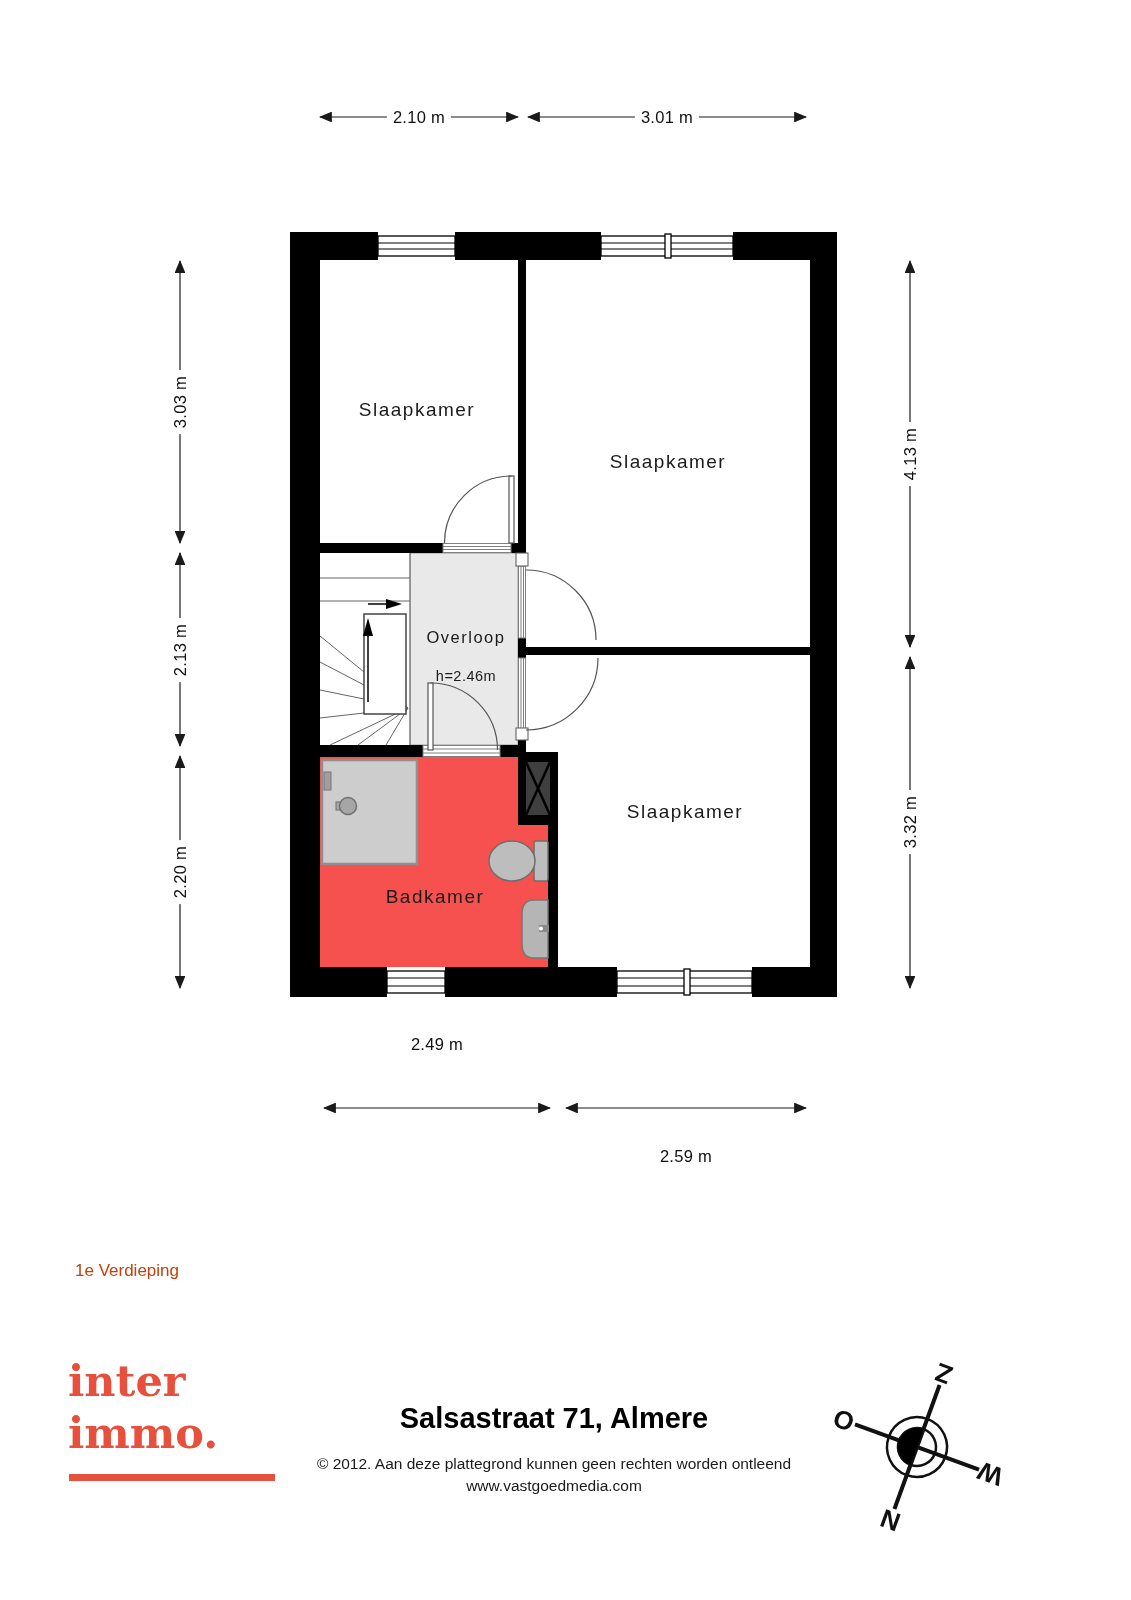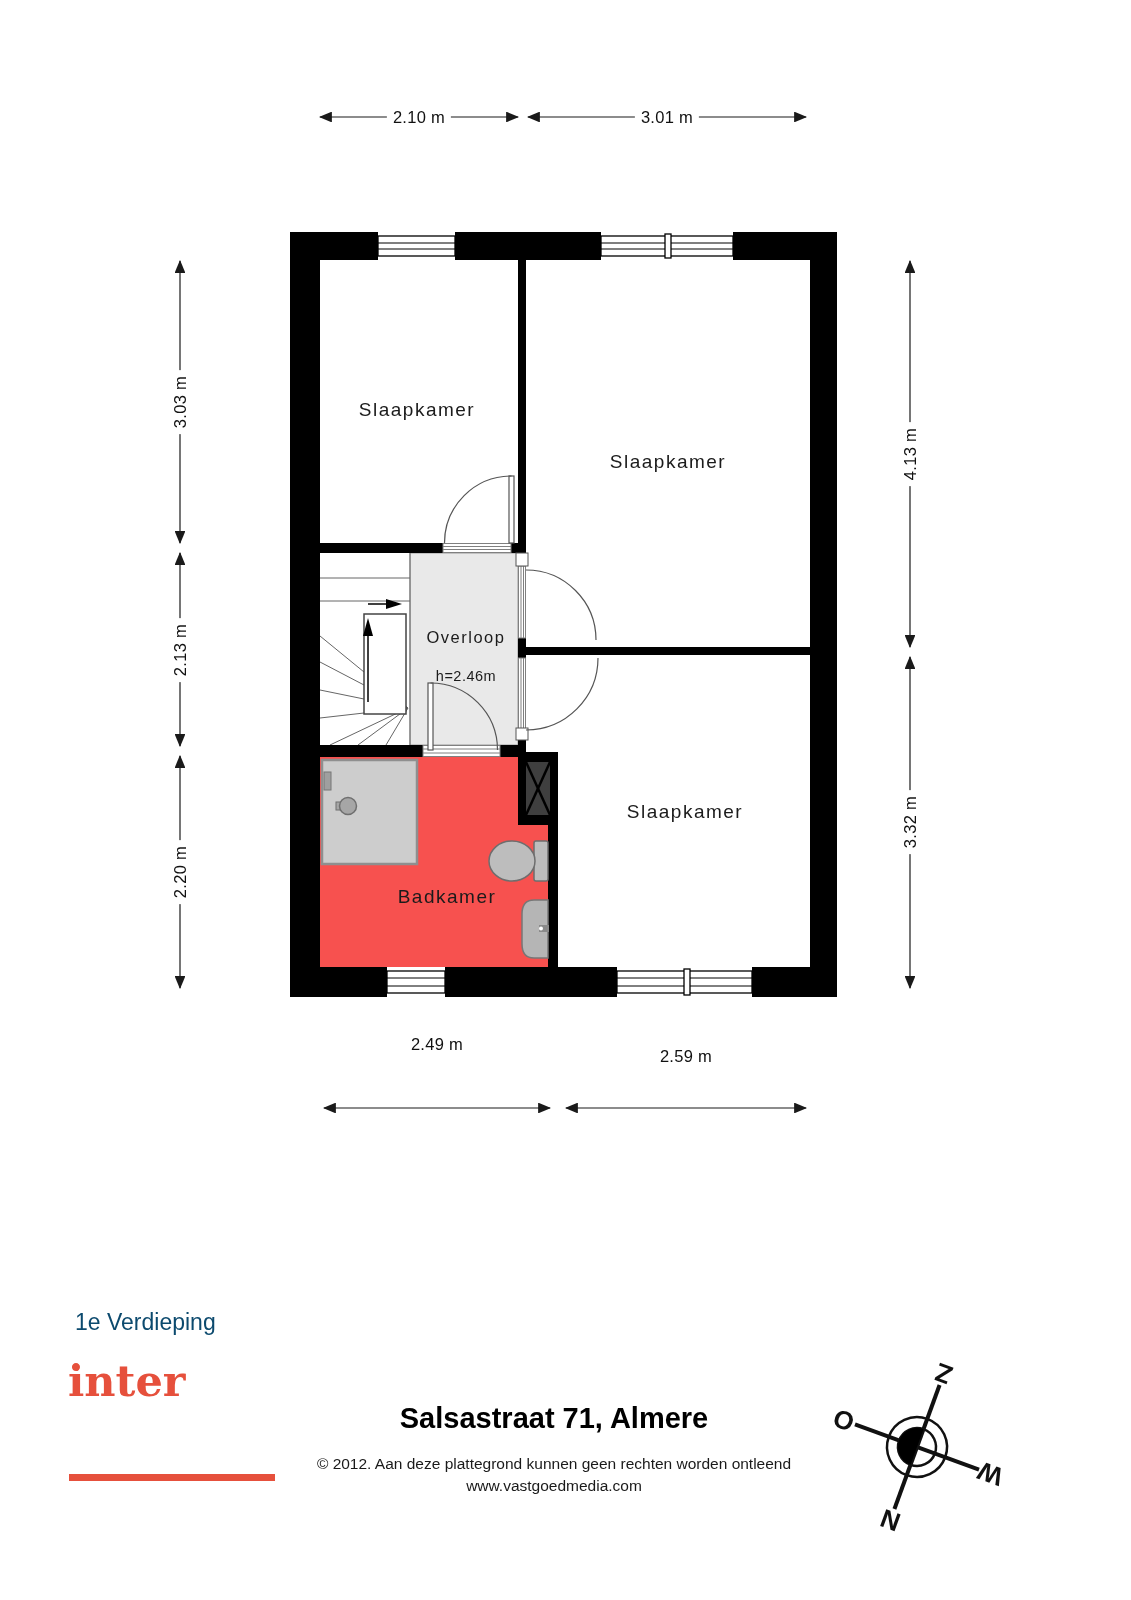"Badkamer" div.lbl { margin-left: 12px -> none }
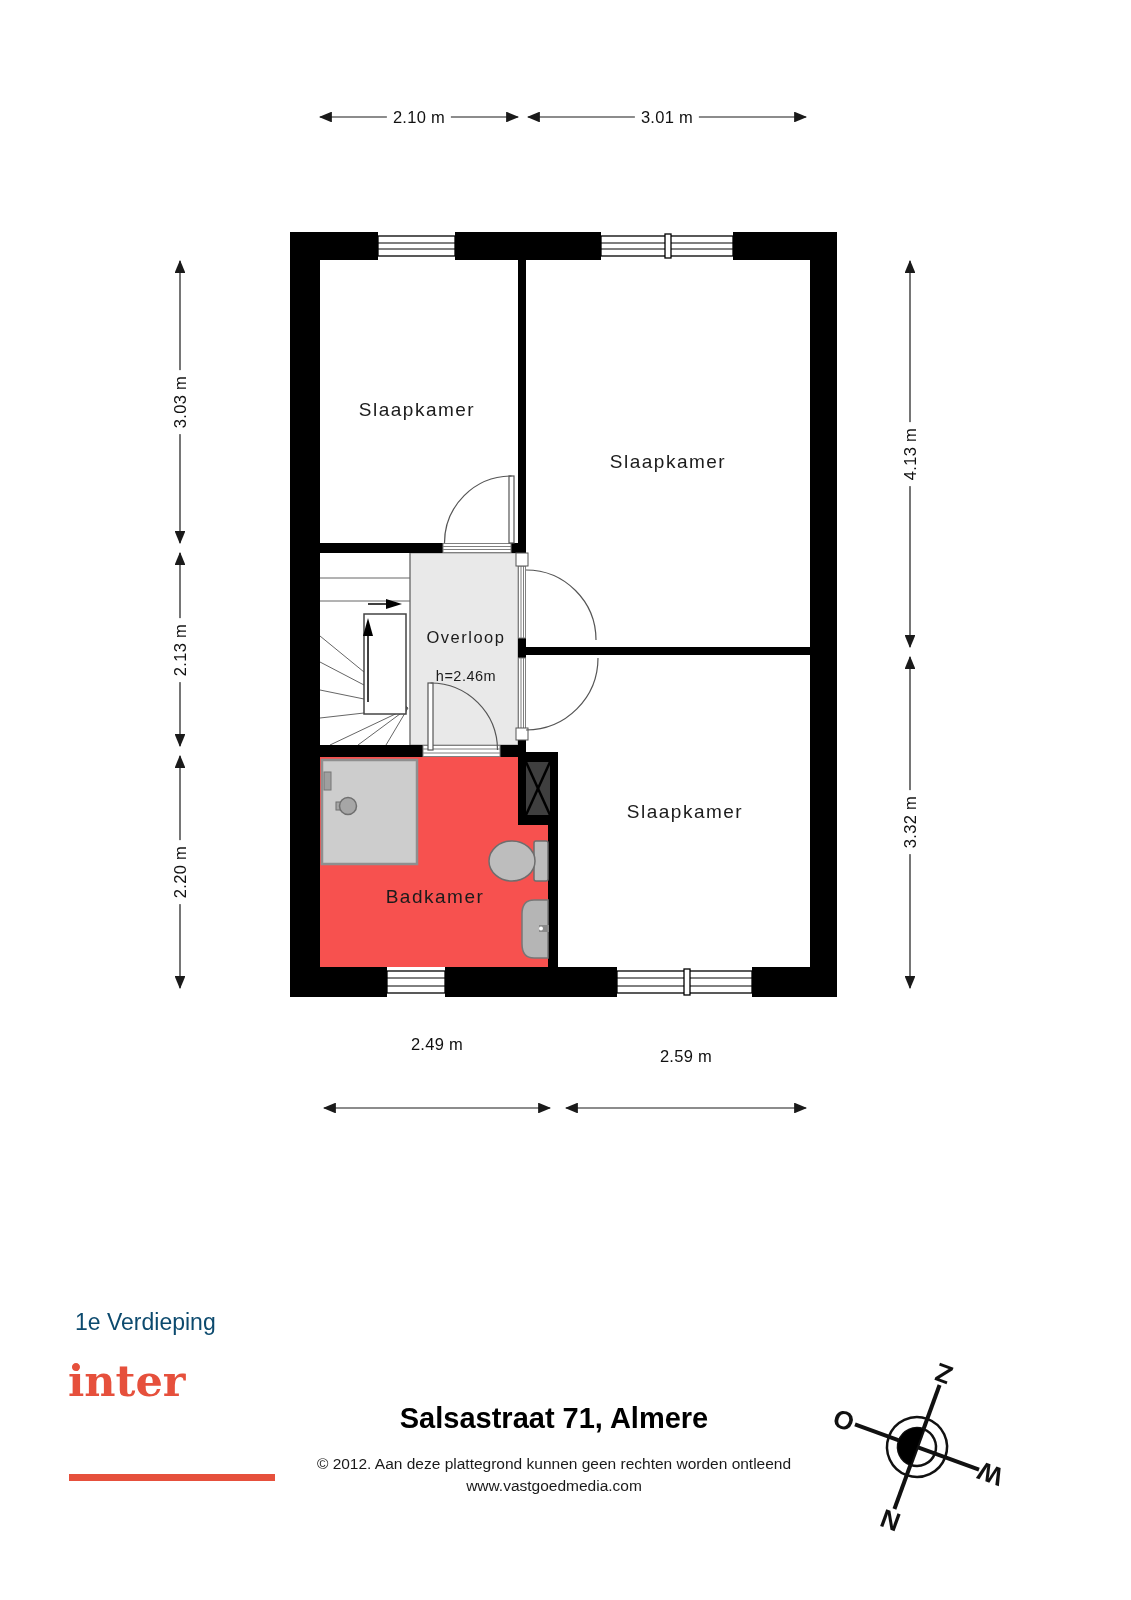"2.59 m" div.dim { top: 1056px -> 1156px }
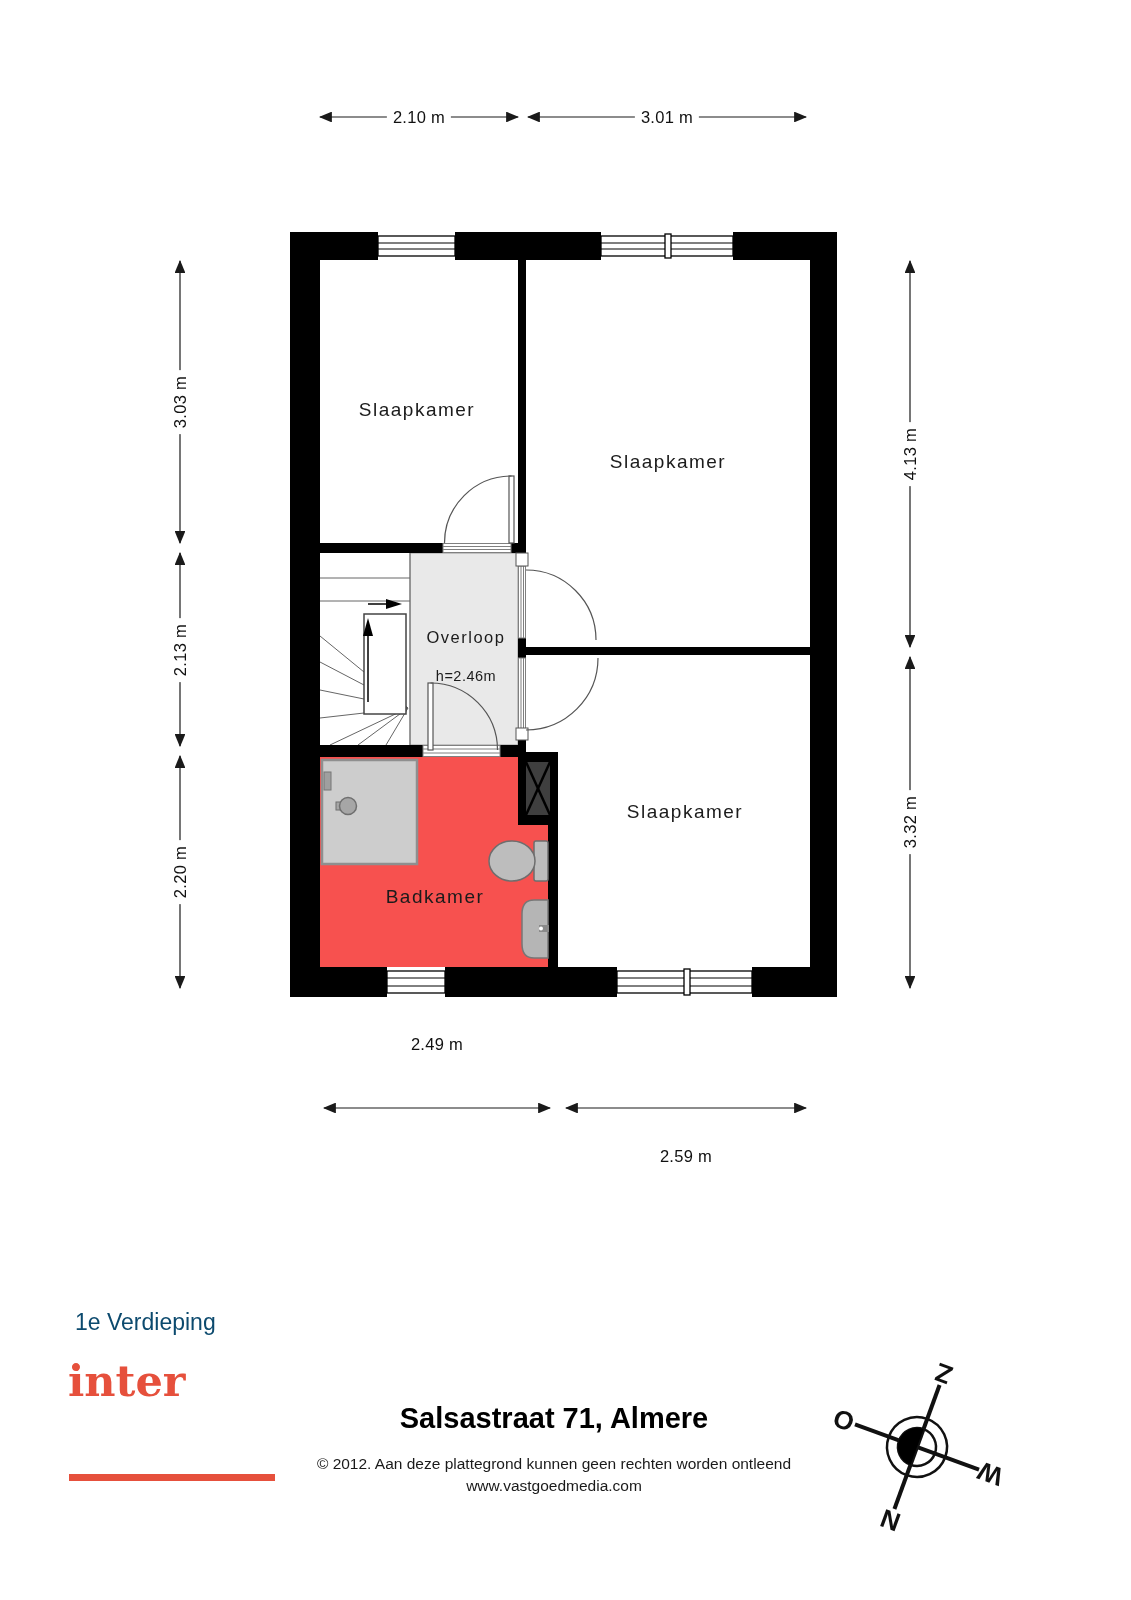"1e Verdieping" .floor-label { color: #0c4a6e -> #c2410c; font-size: 23px -> 17px; margin-top: 48px -> none }
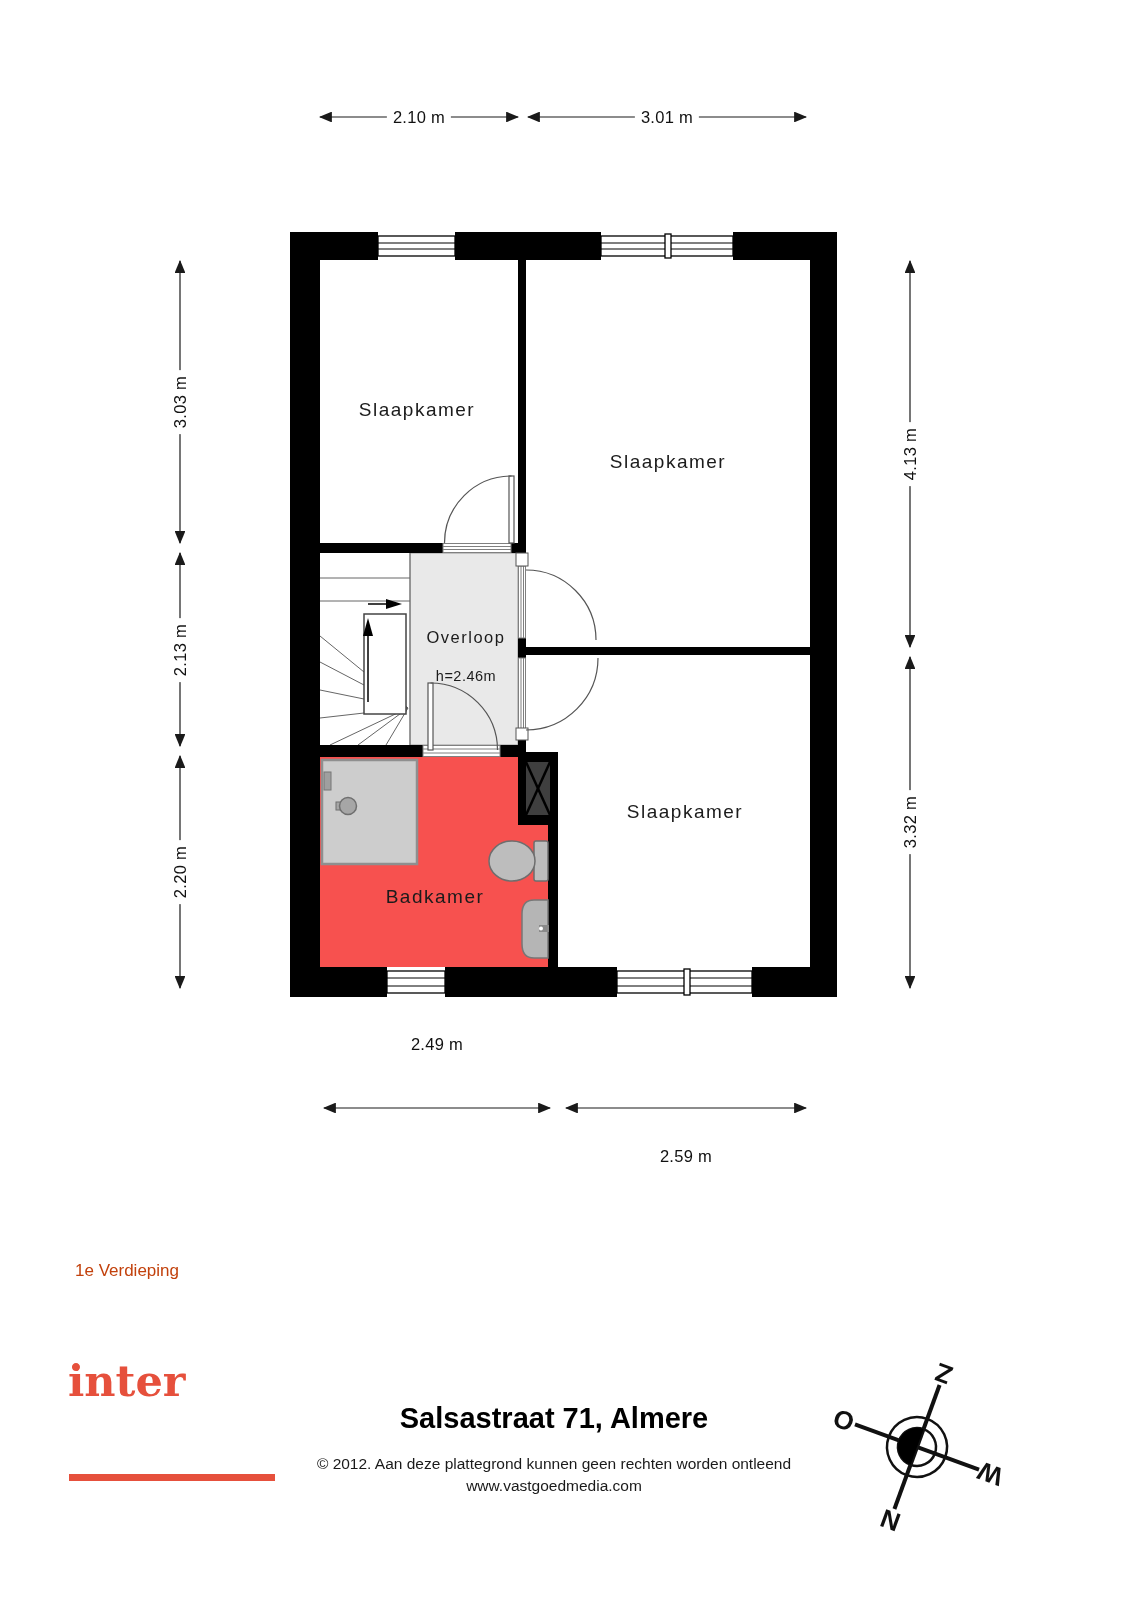"immo." div { html: none -> <div>immo.</div> }
